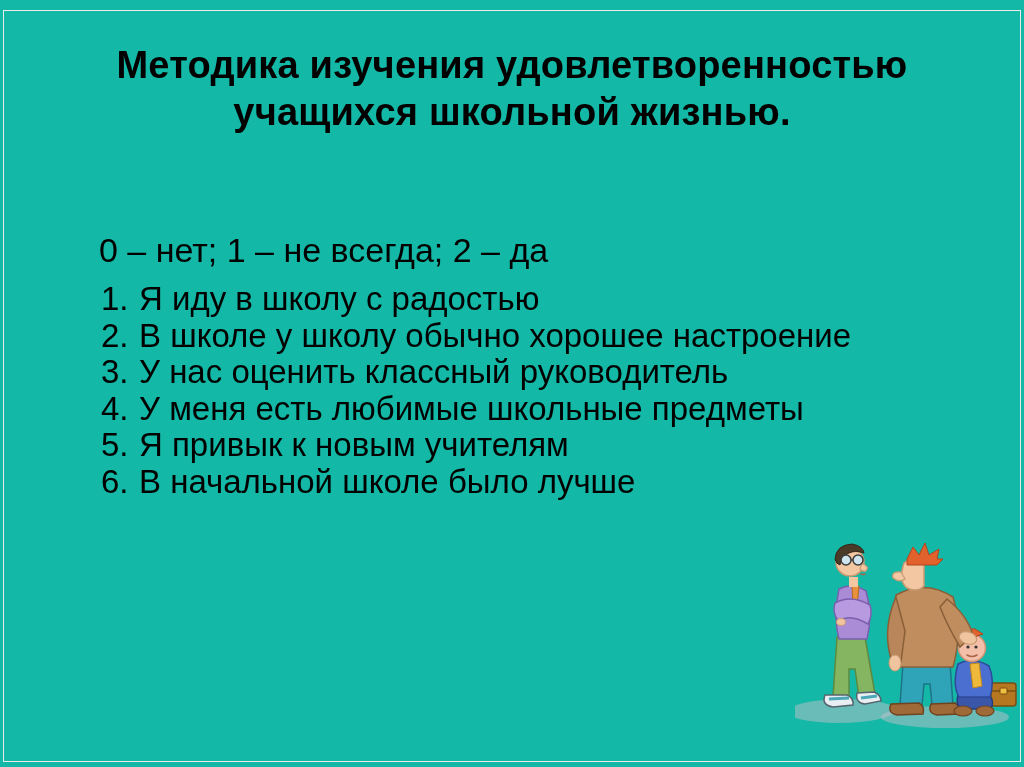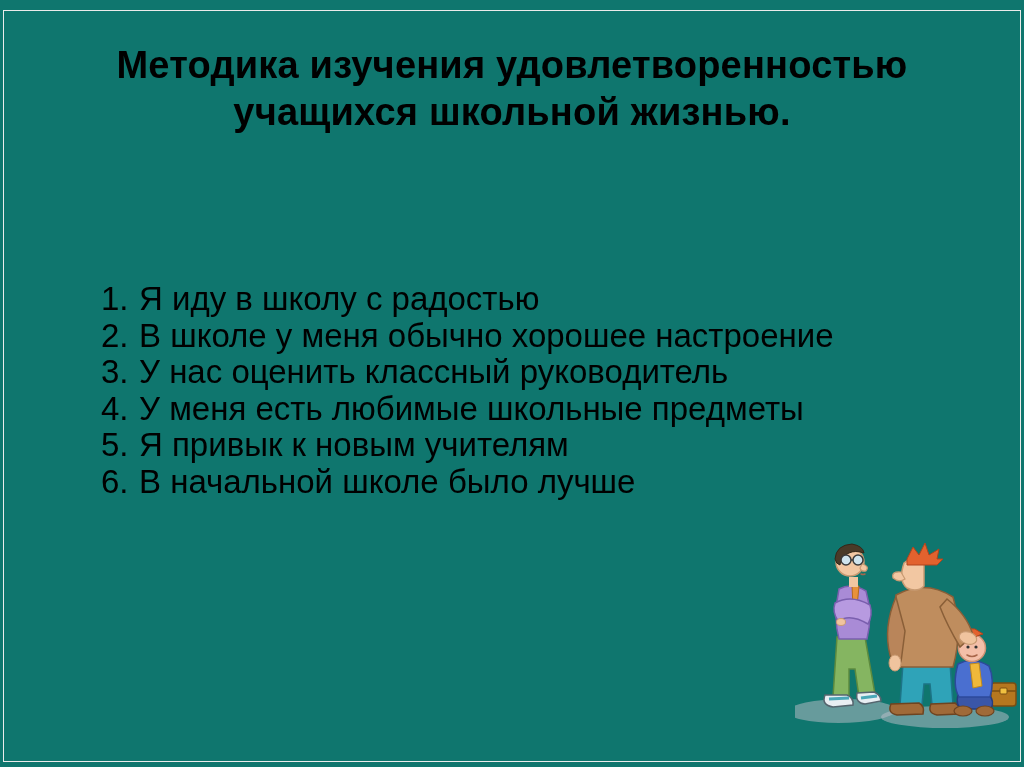"Методика изучения удовлетворенностью" .slide { background: #0f766e -> #14b8a6 }
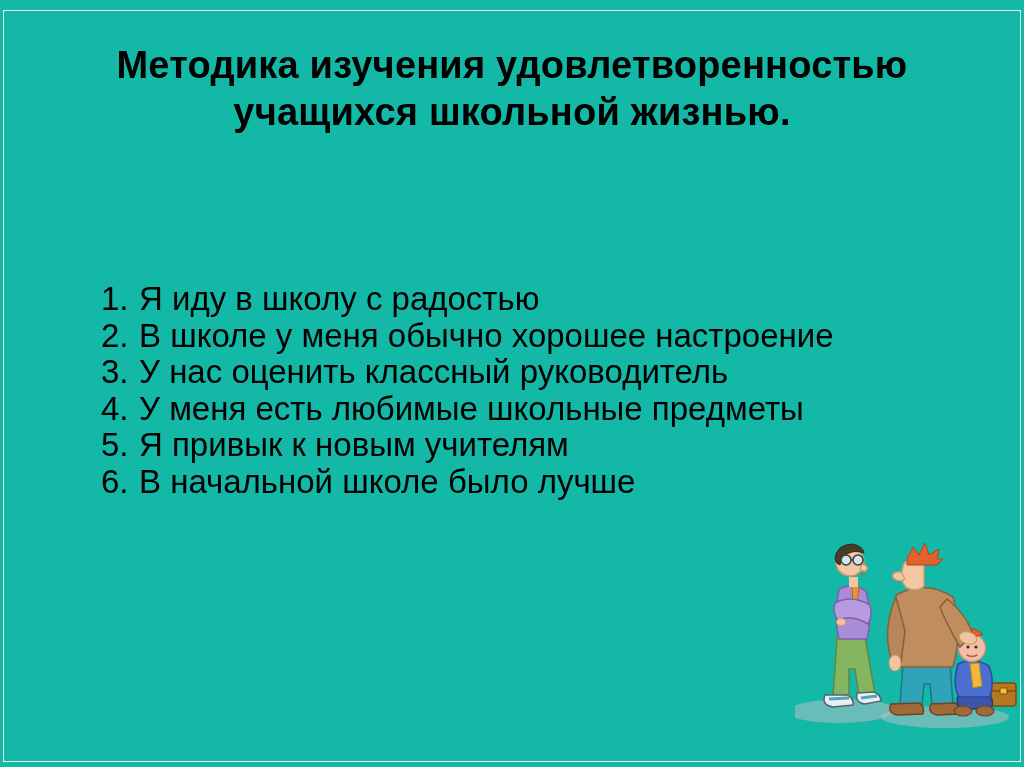"0 – нет; 1 –" div.scale-line { html: none -> <div>0 – нет; 1 – не всегда; 2 – да</div> }
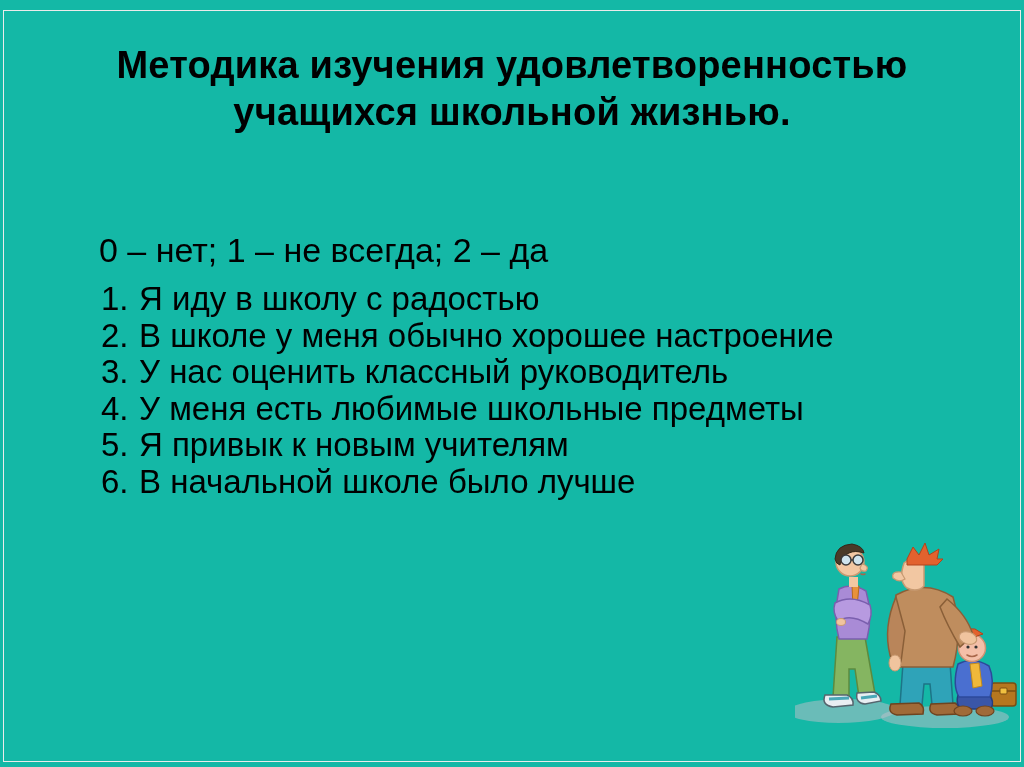"В школе у меня обычно" span.q-text { text: меня -> школу }
